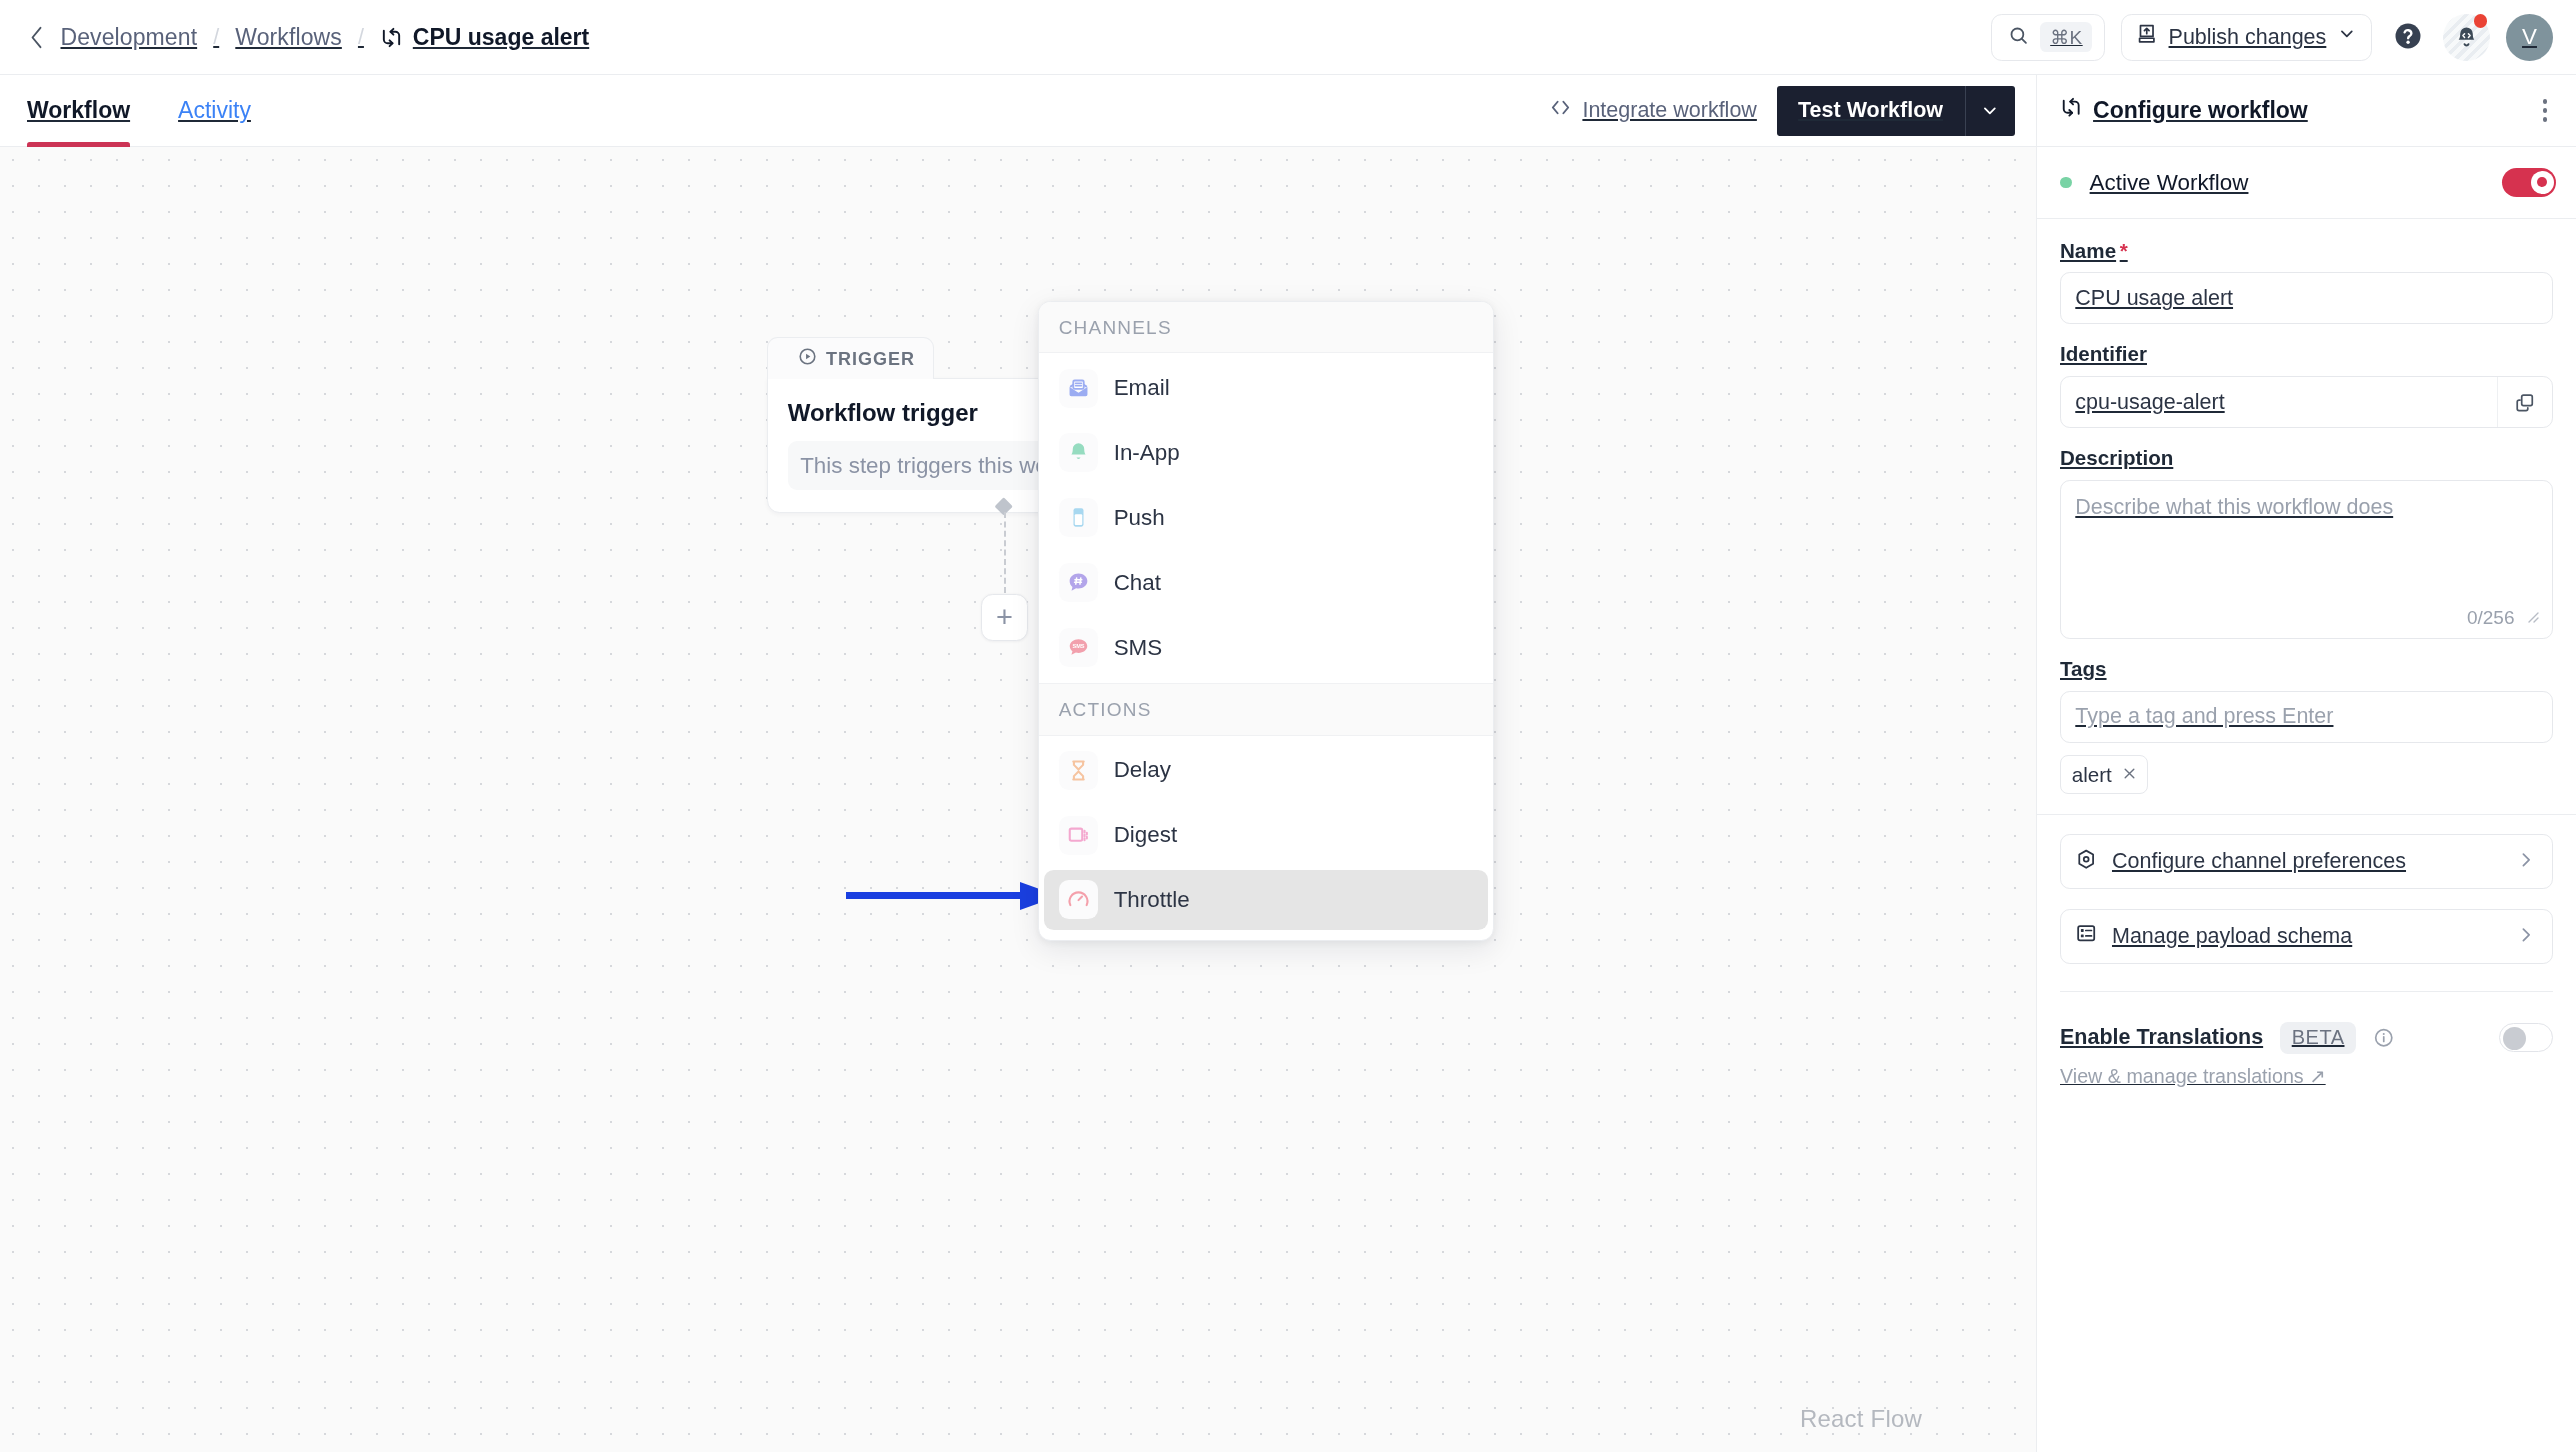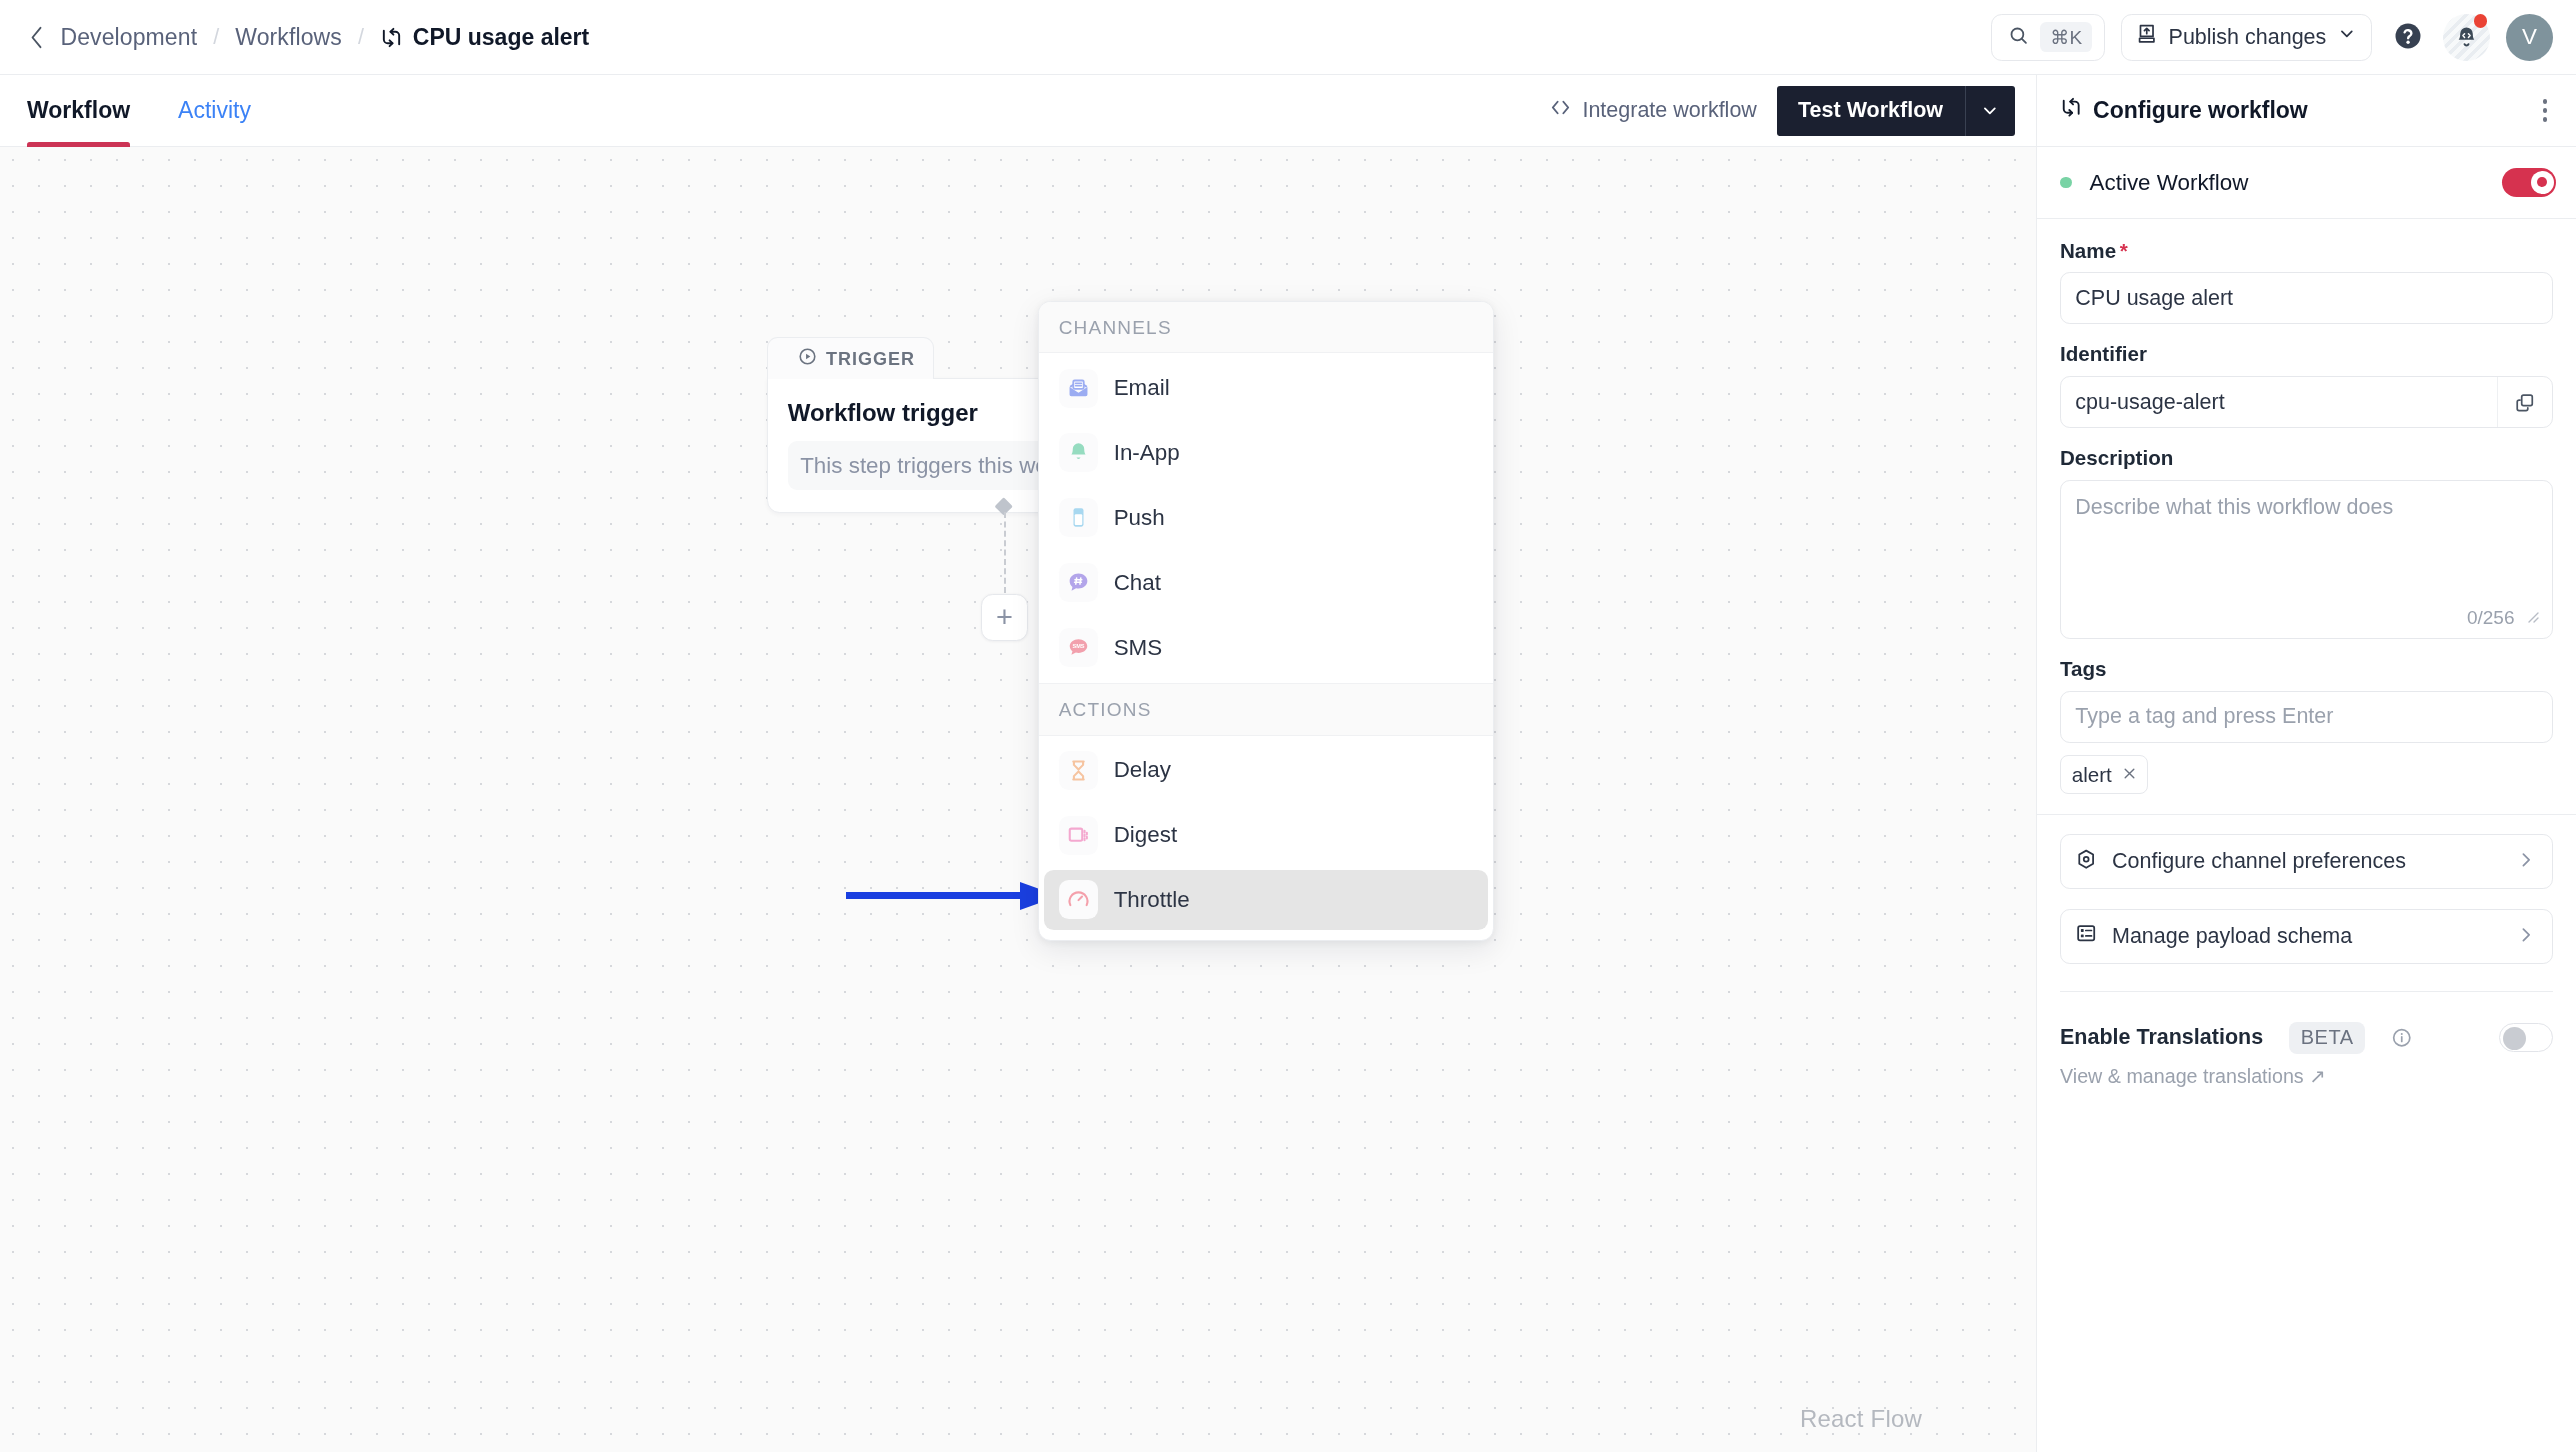"Development" .app { text-decoration: none -> underline }
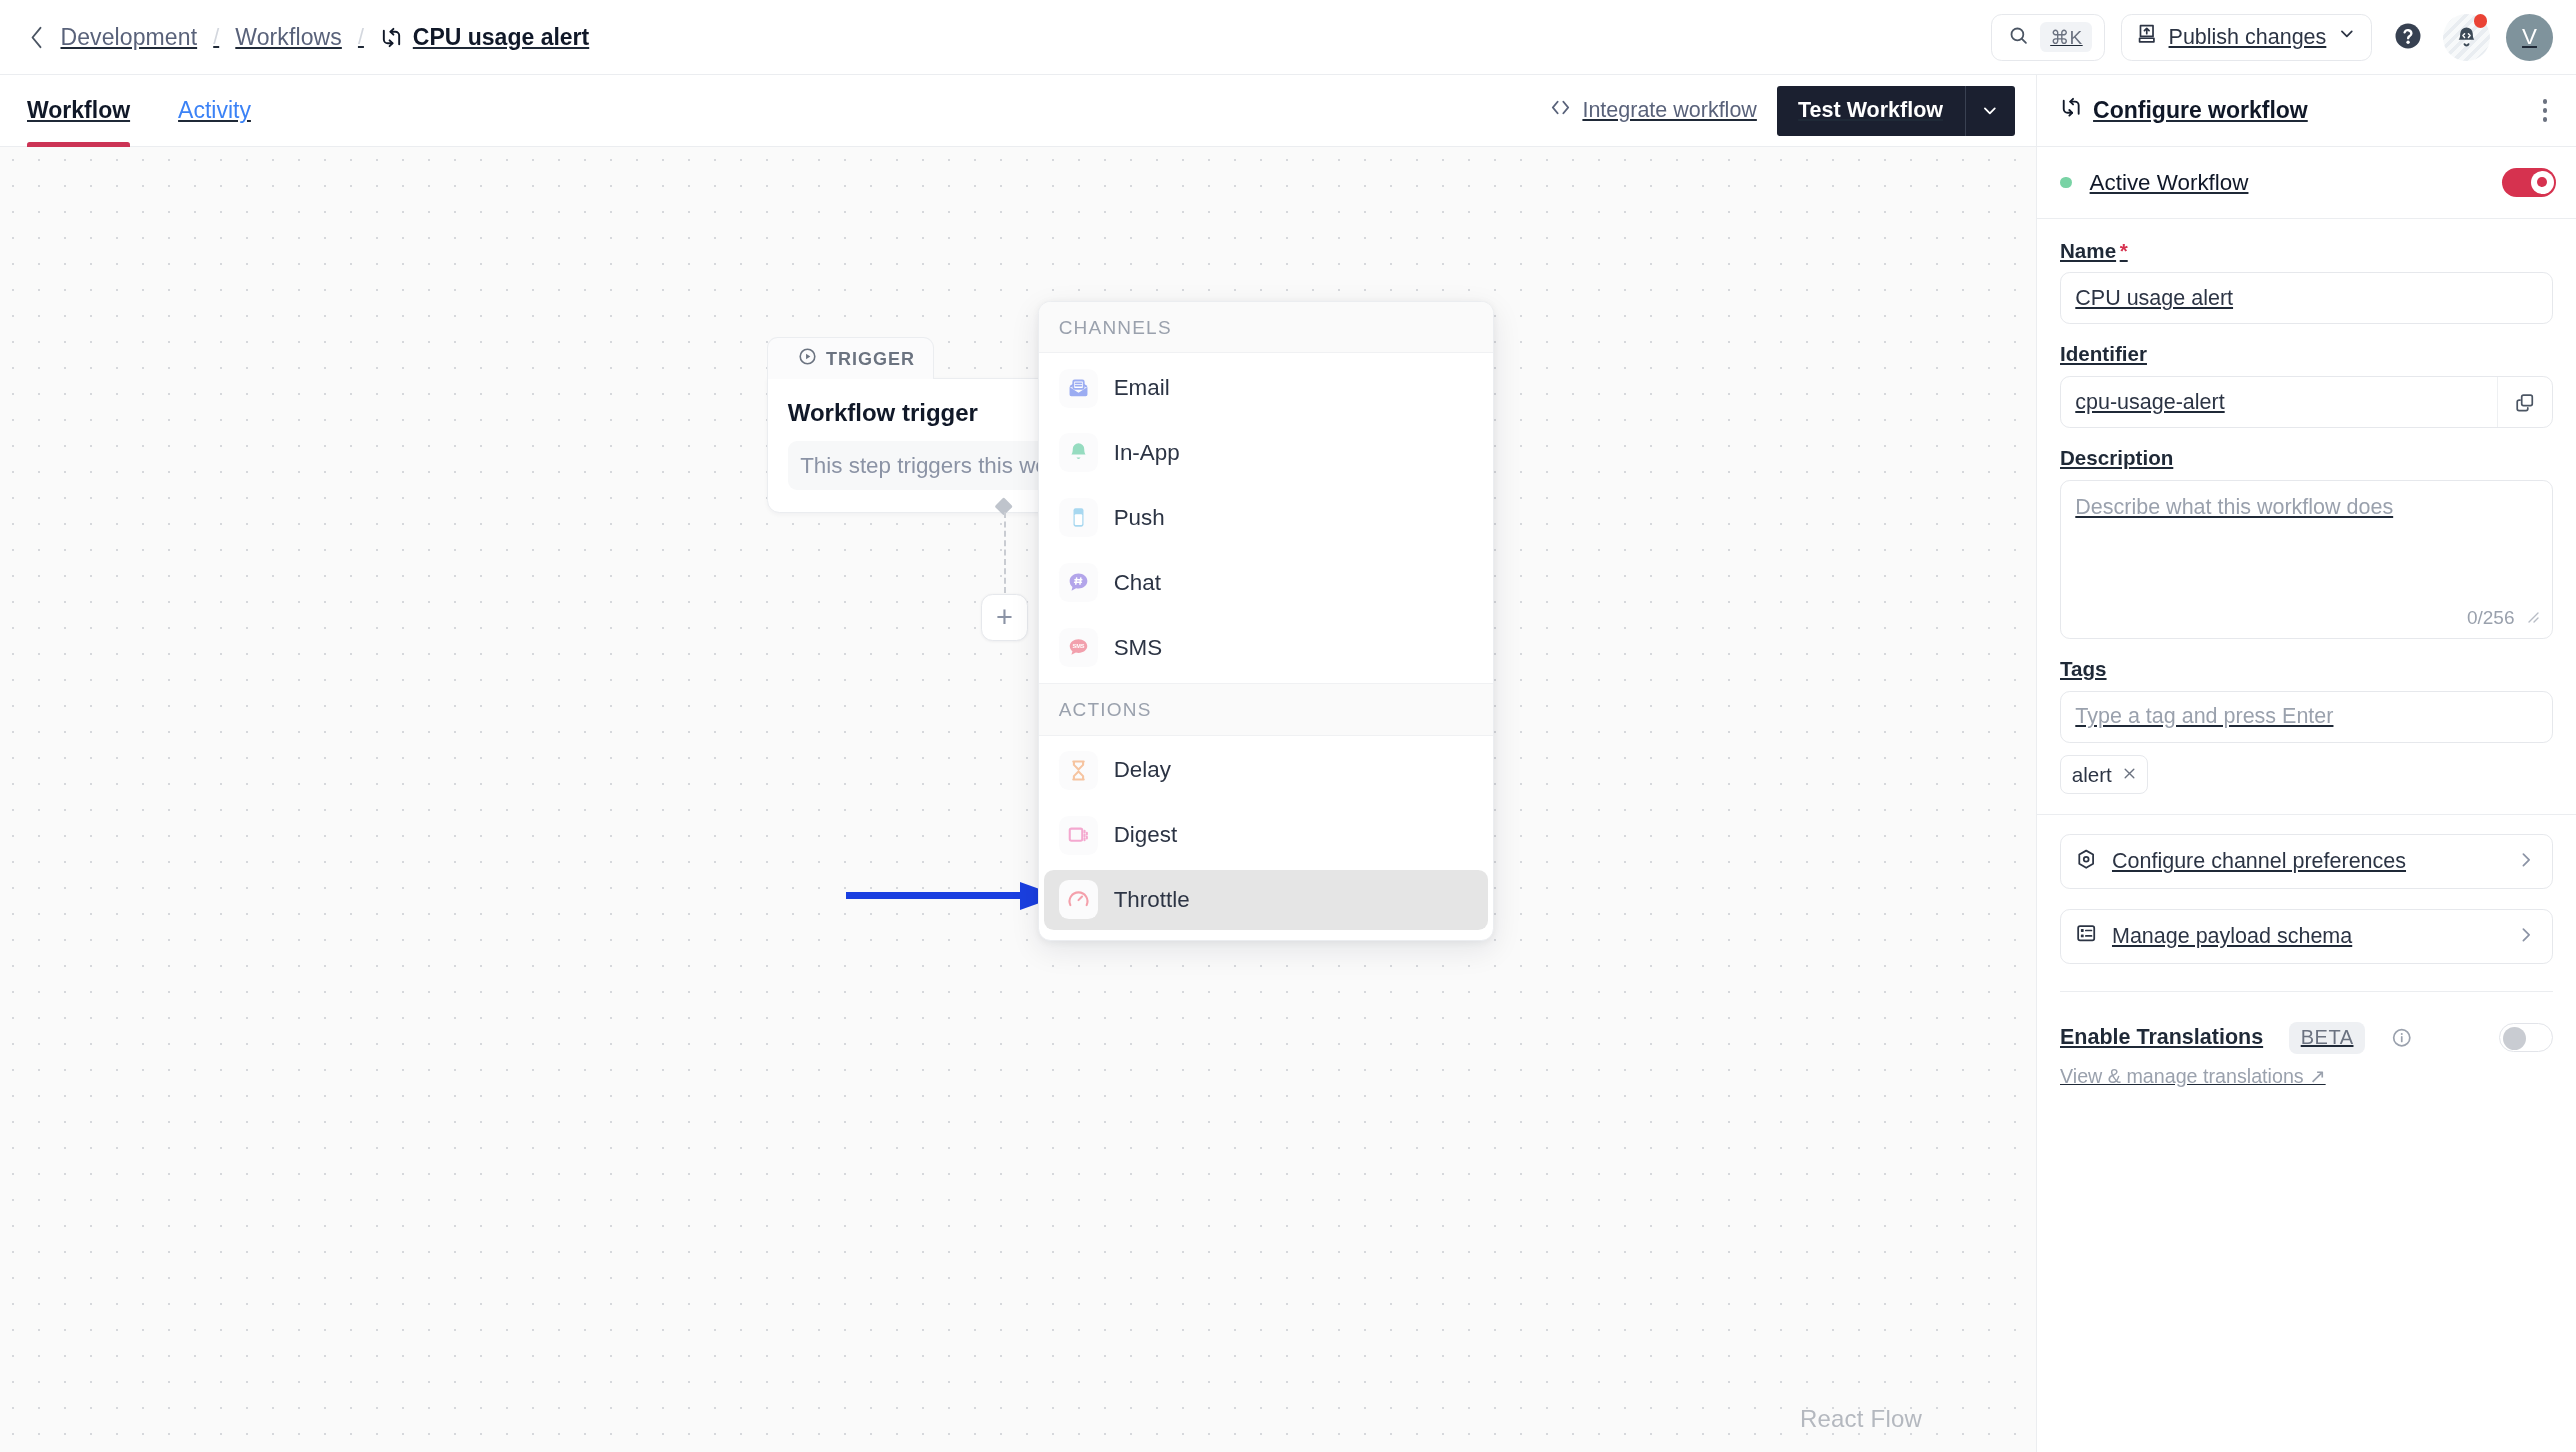"Enable Translations" .tr-left { gap: 26px -> 17px }
